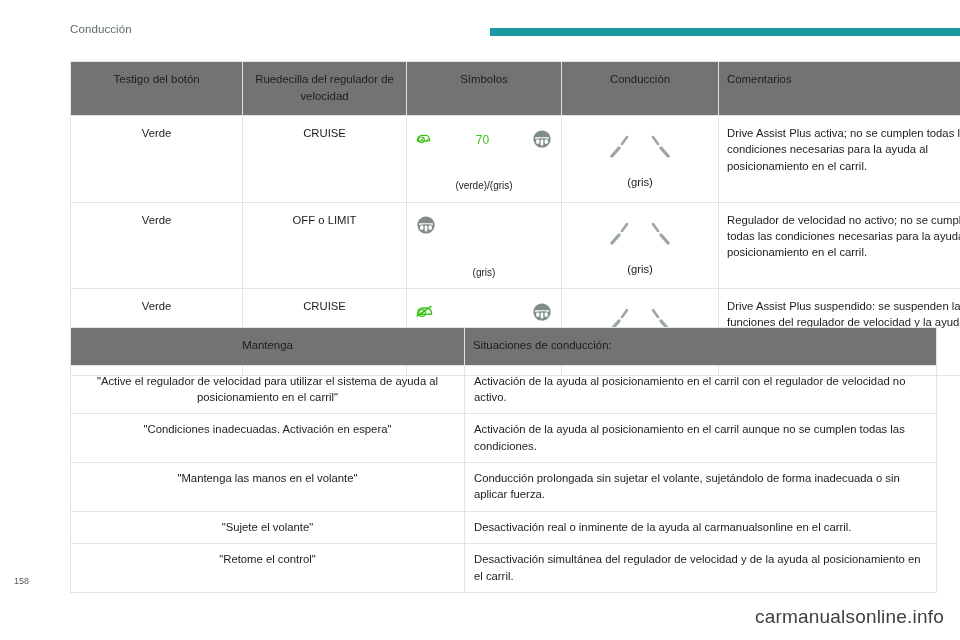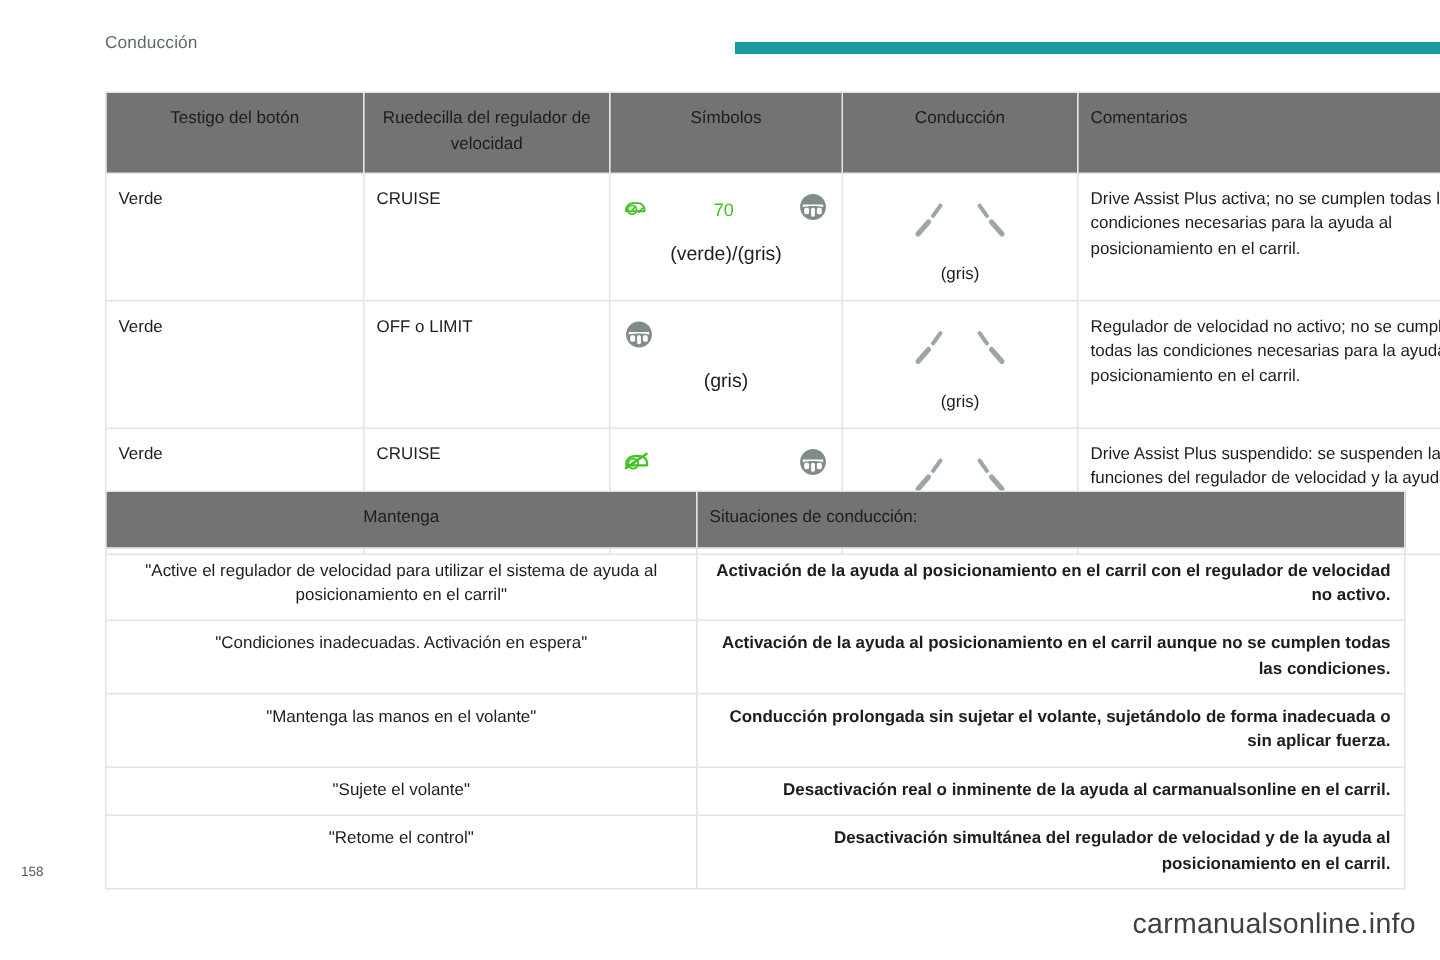"Verde" .cell-center { text-align: none -> center }
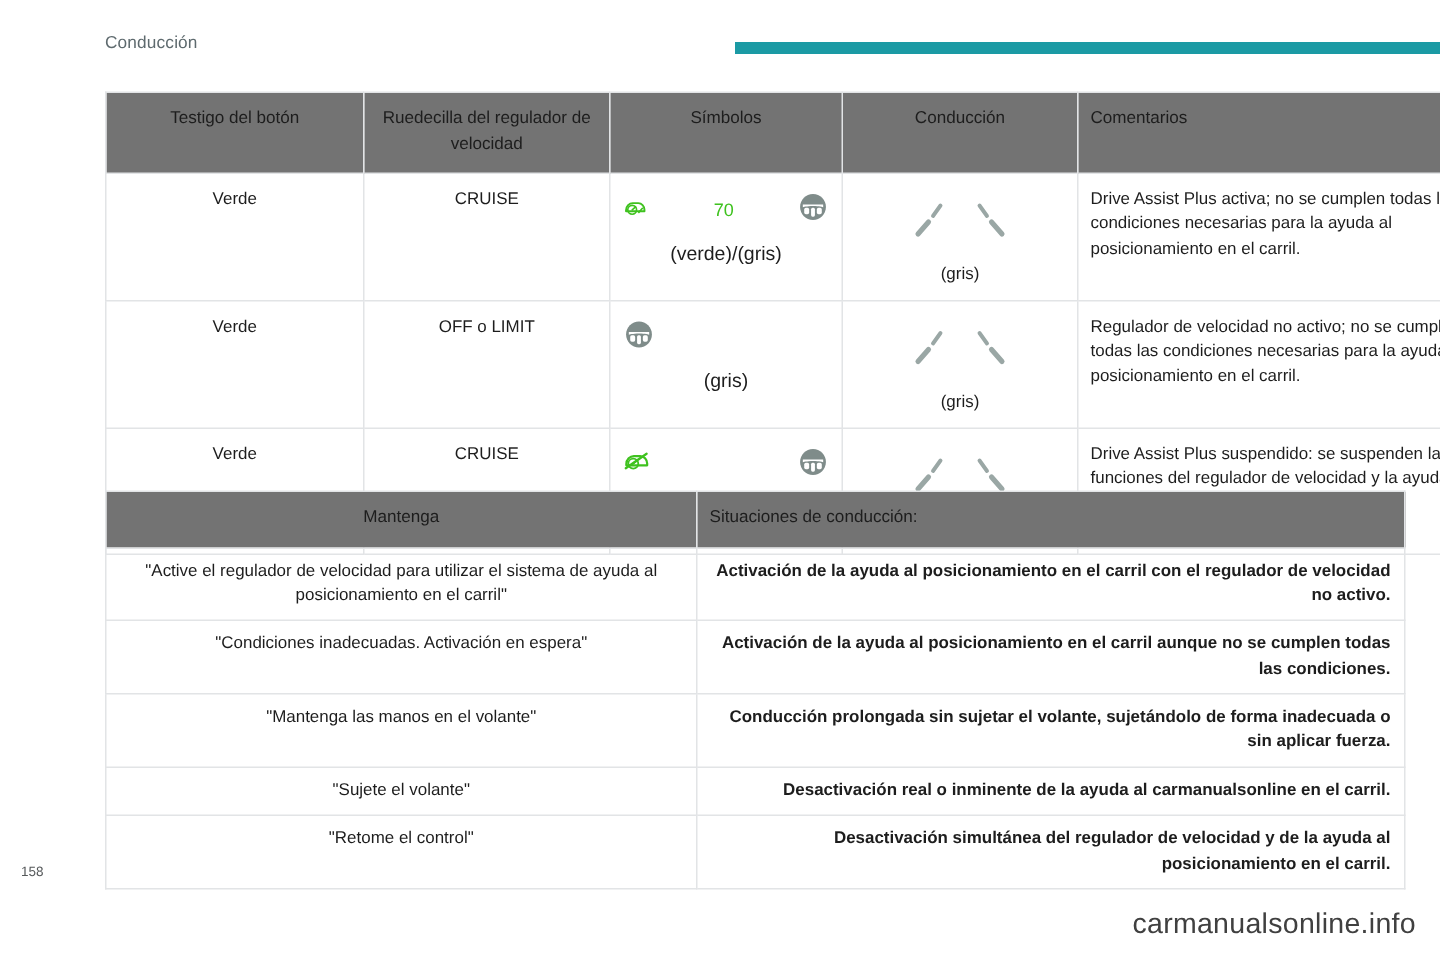"(verde)/(gris)" .sym-caption { font-size: 13px -> 10px; margin-top: 4px -> 23px }
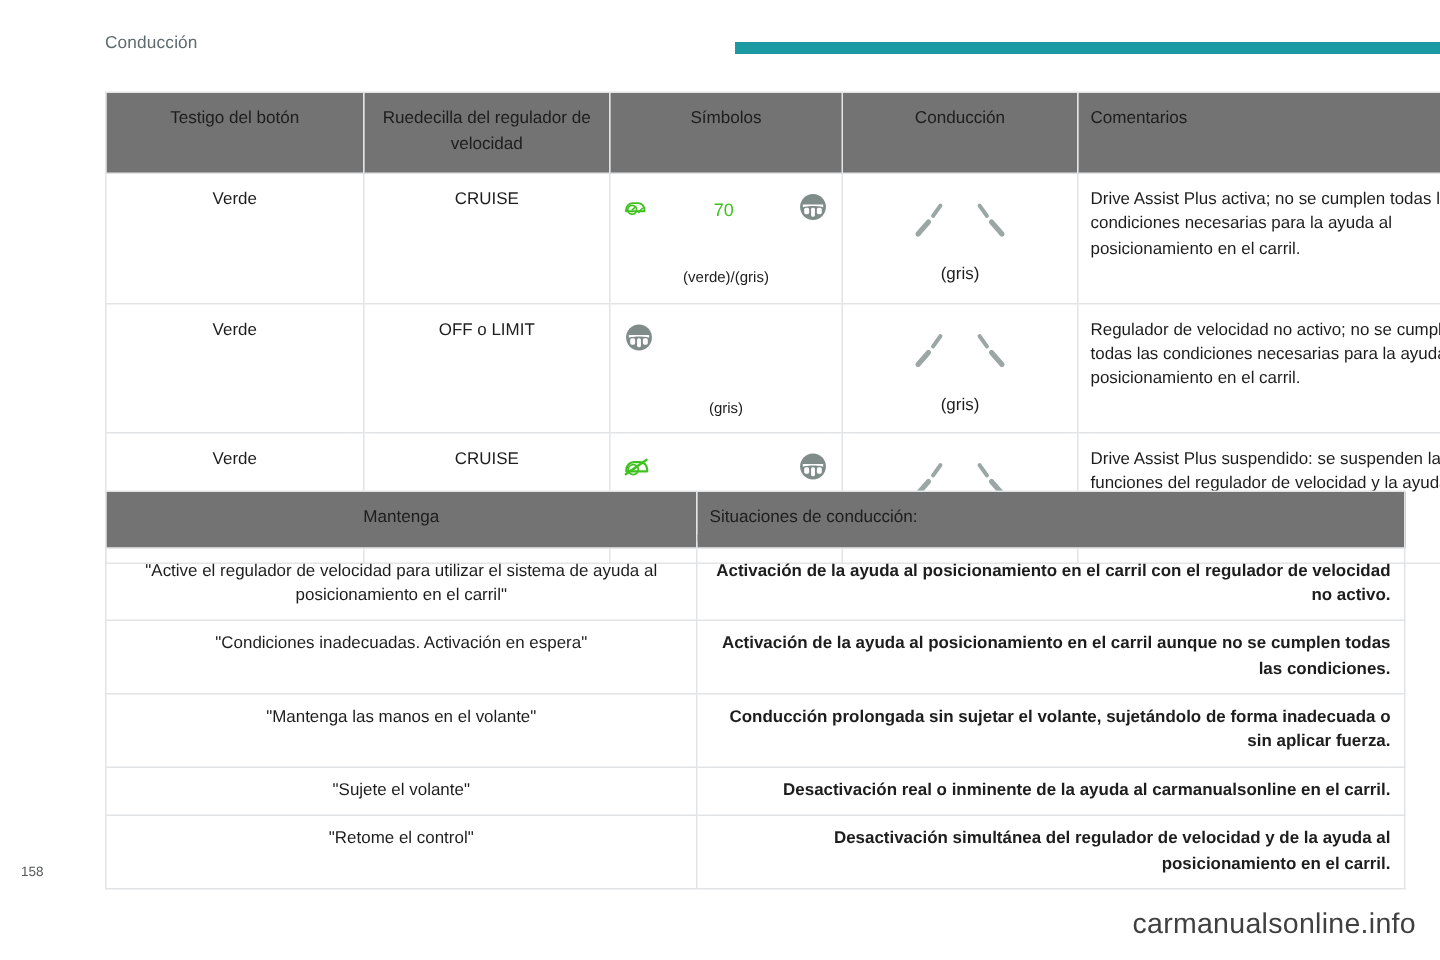"Activación de la ayuda al" #table-messages tbody td.sit { font-weight: bold -> none; text-align: right -> left }
